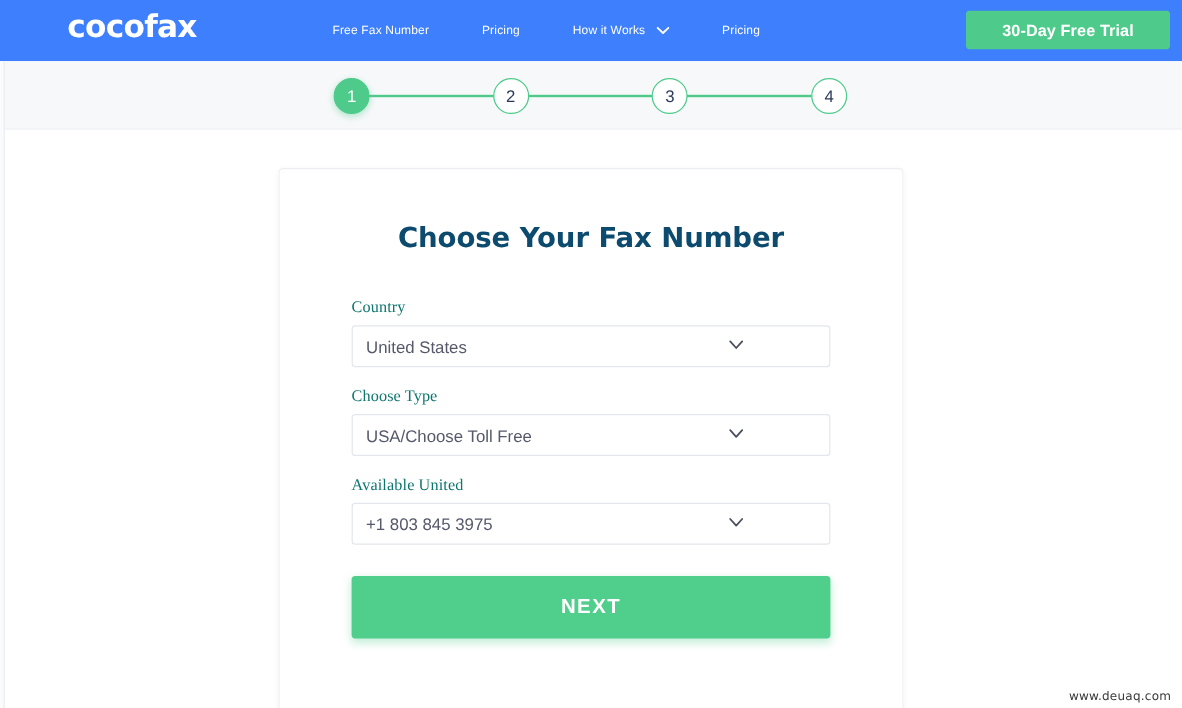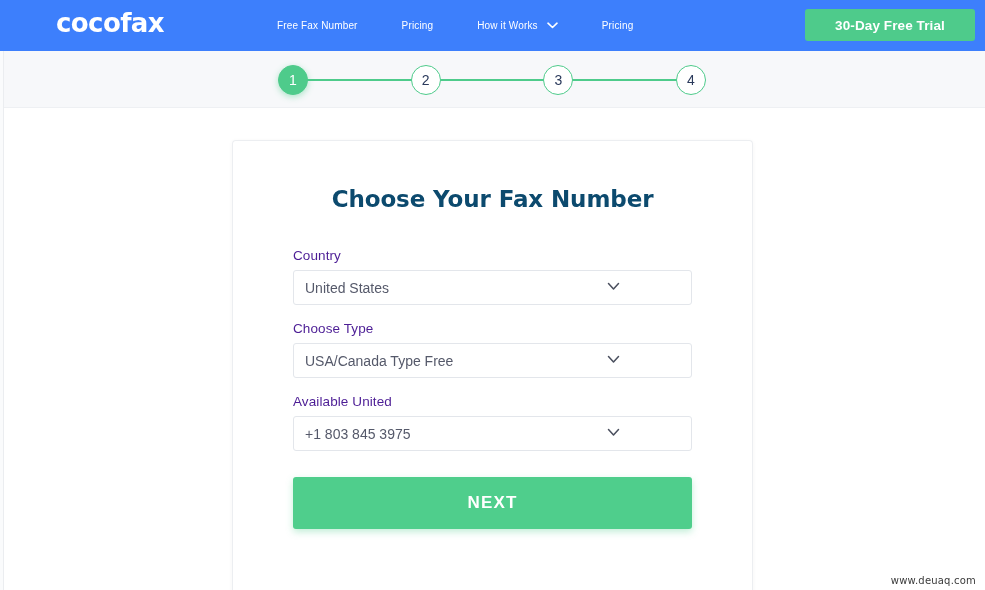"Country" .field-label { color: #4c1d95 -> #0f766e; font-family: none -> Liberation Serif, serif }
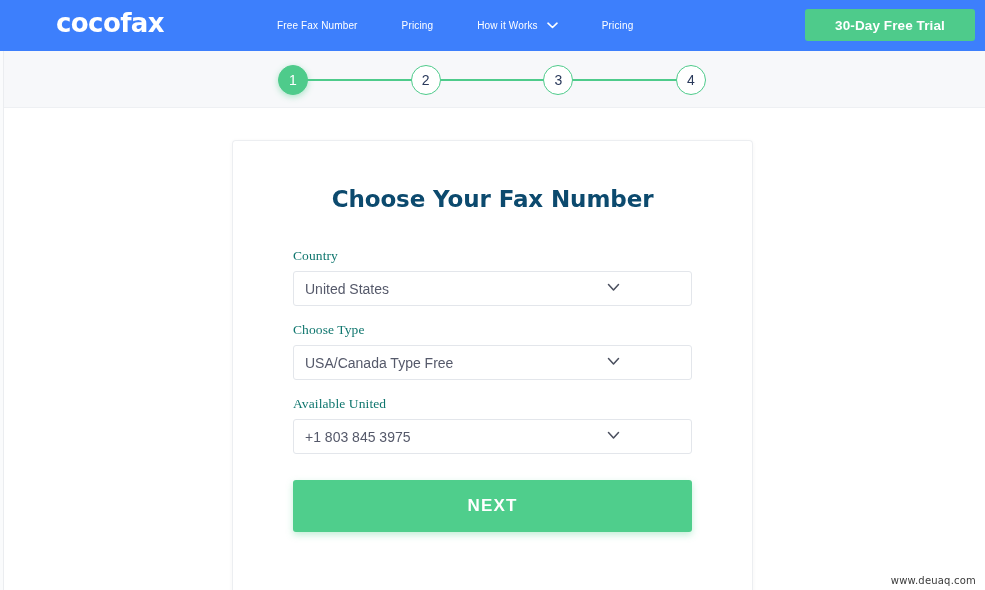"USA/Canada Type Free" div.select-box { text: USA/Canada Type -> USA/Choose Toll }
